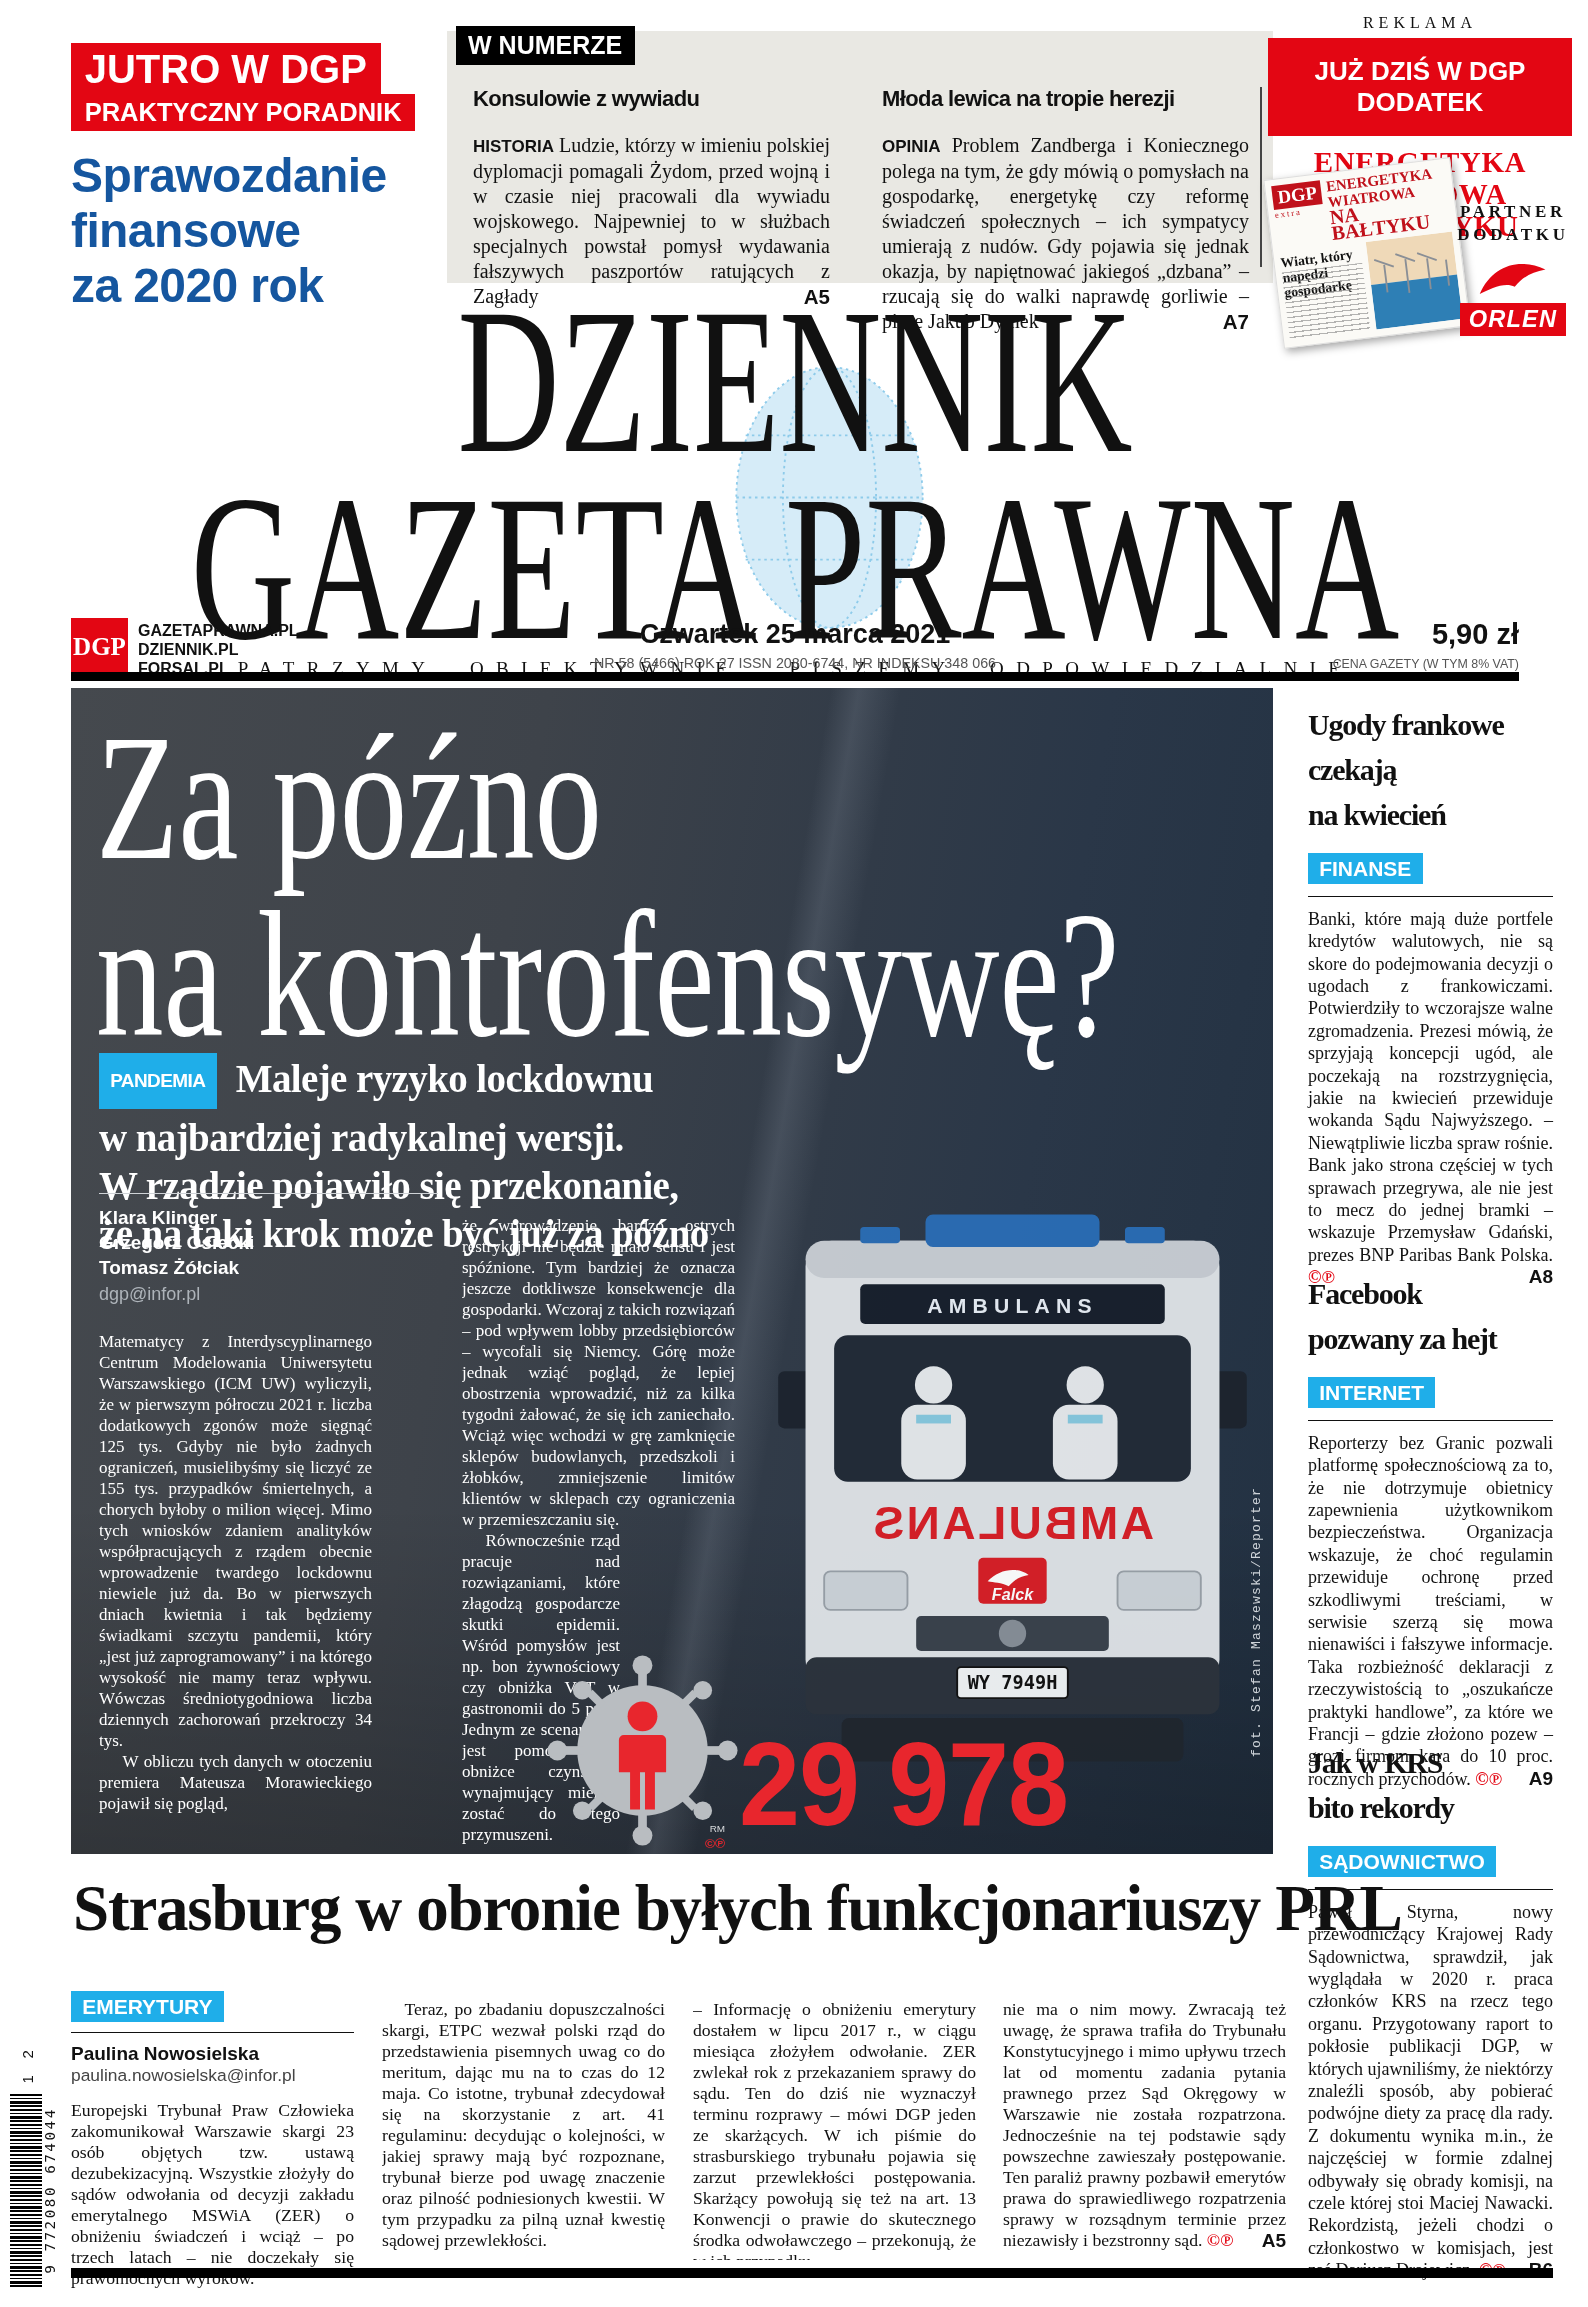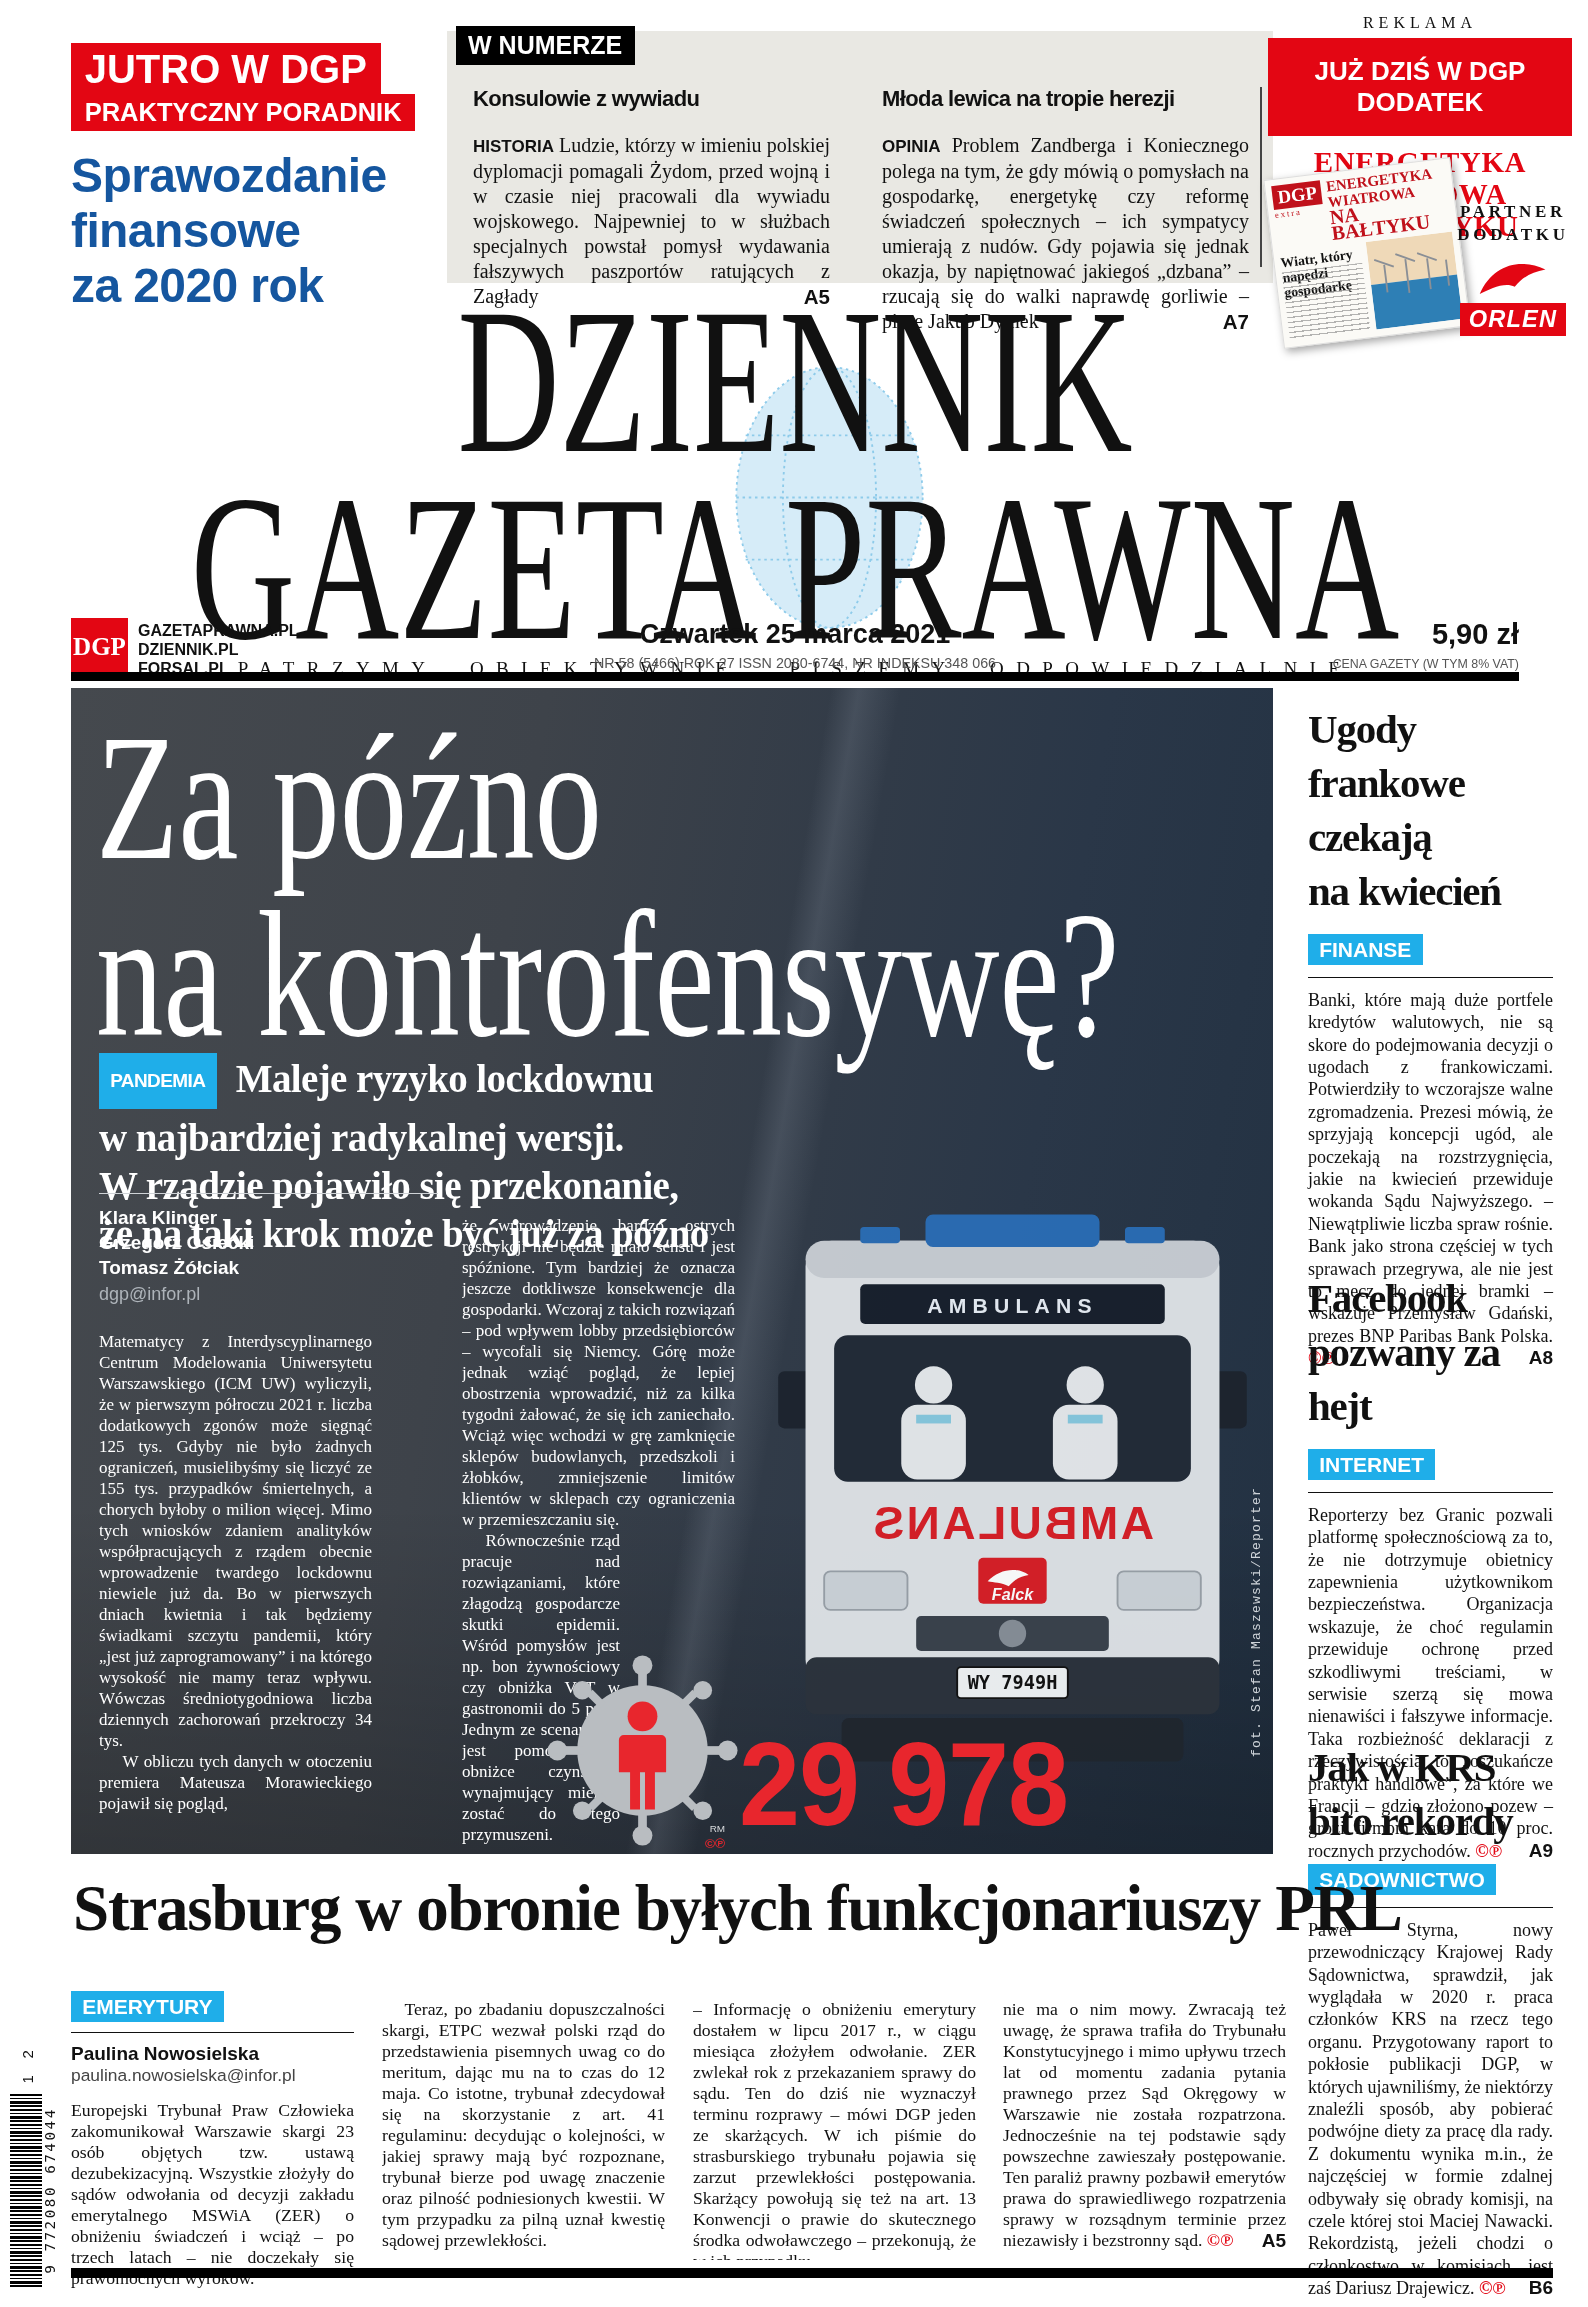"Ugody frankowe" .rail-title { font-size: 41px -> 30px; line-height: 54px -> 45px }
